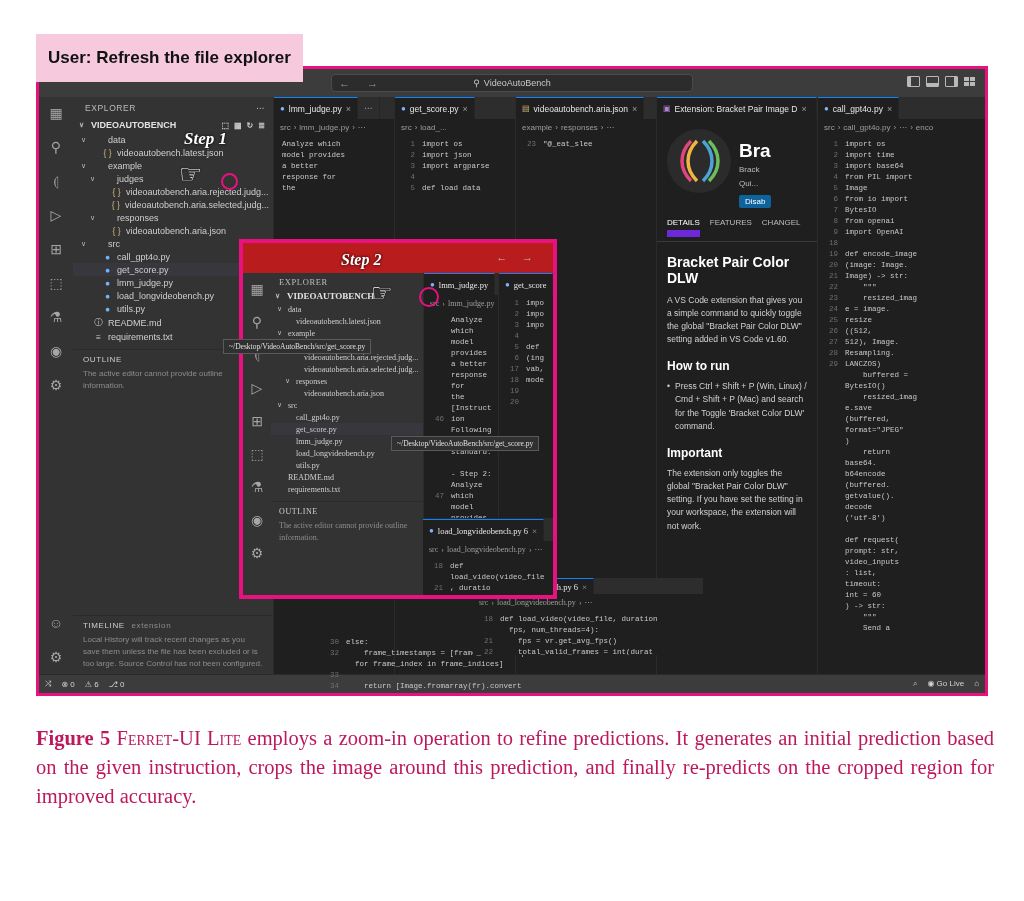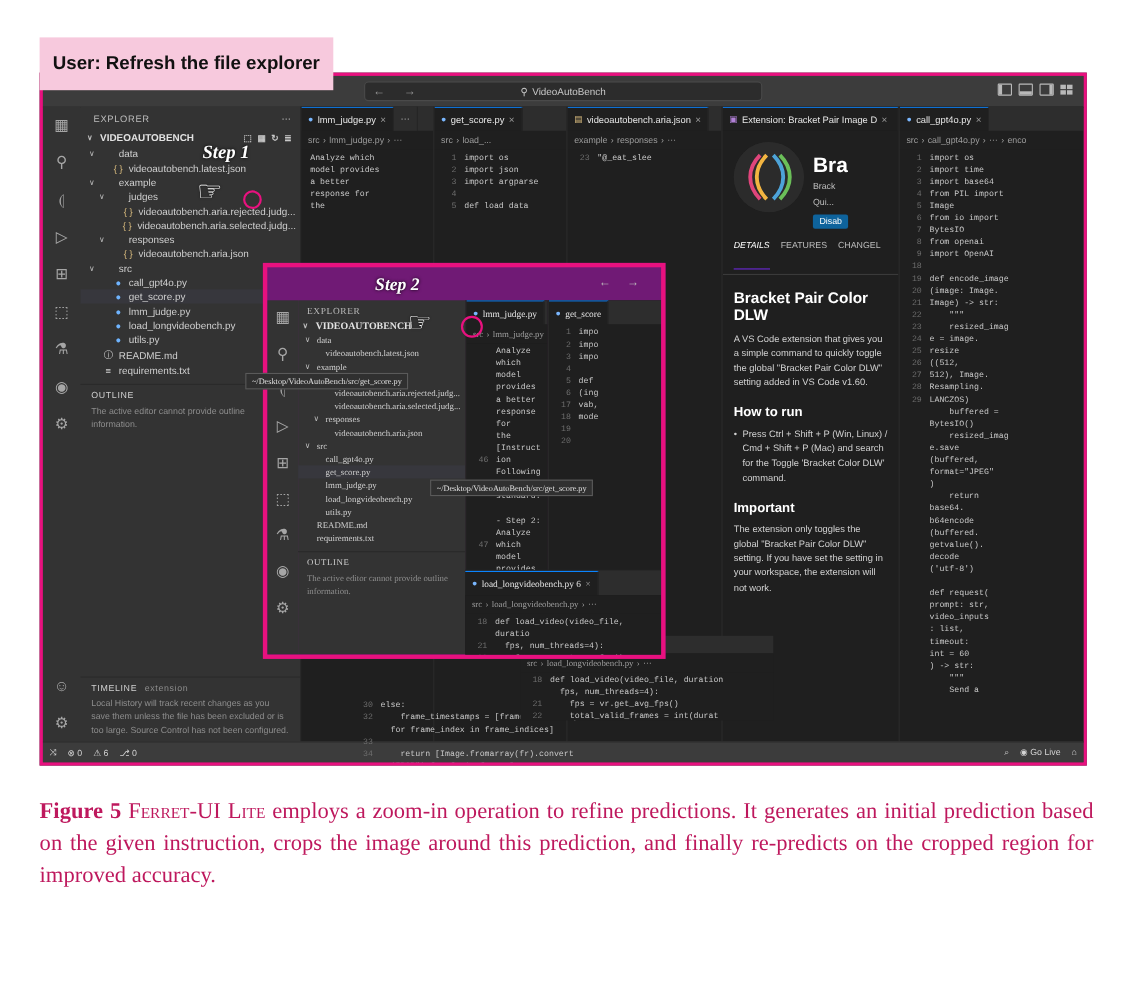"DETAILS" .ext-tabs .on { border-bottom: 1px solid #6d28d9 -> 7px solid #6d28d9; font-style: italic -> none; padding-bottom: 17px -> 3px }
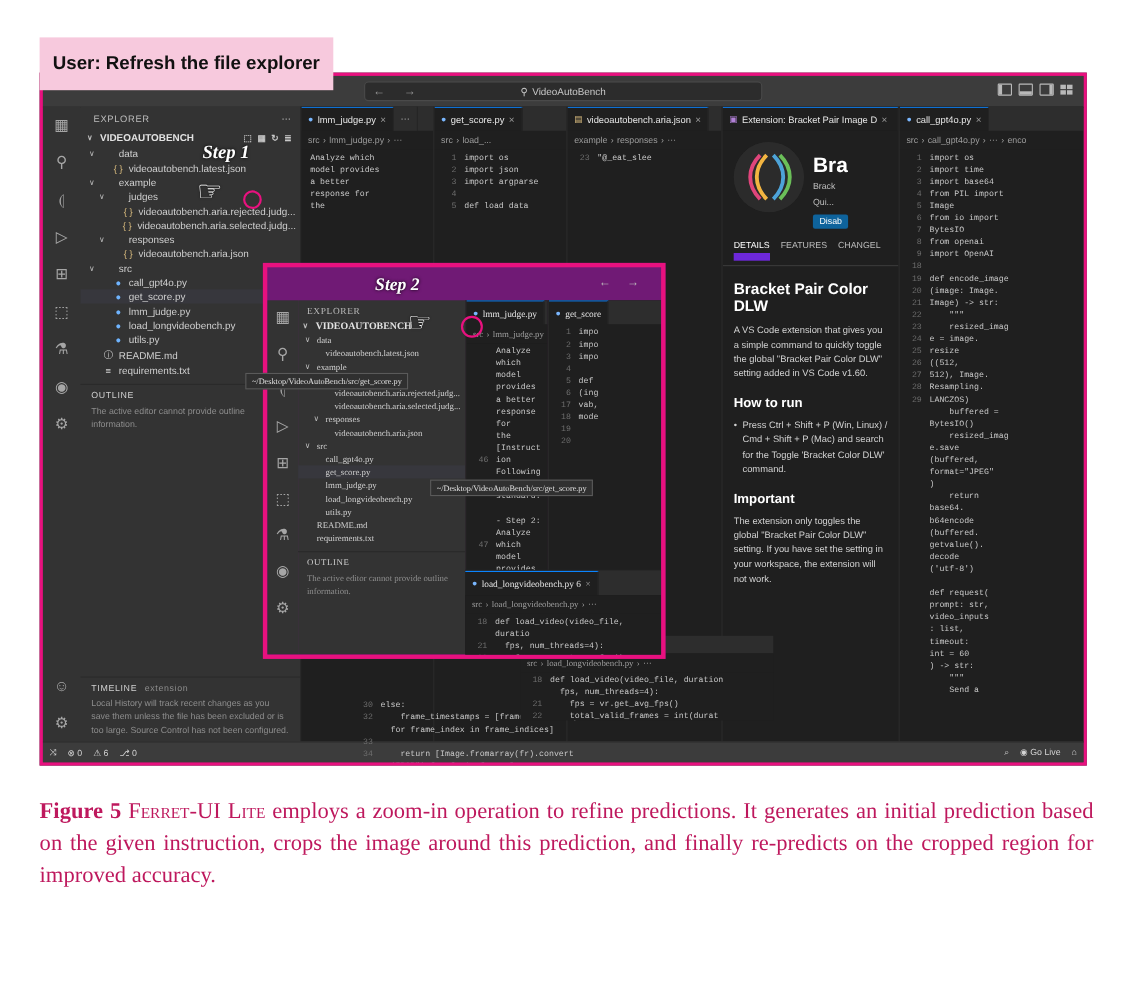"Step 2" #inset { background: #701a75 -> #b91c1c; width: 366px -> 318px }
